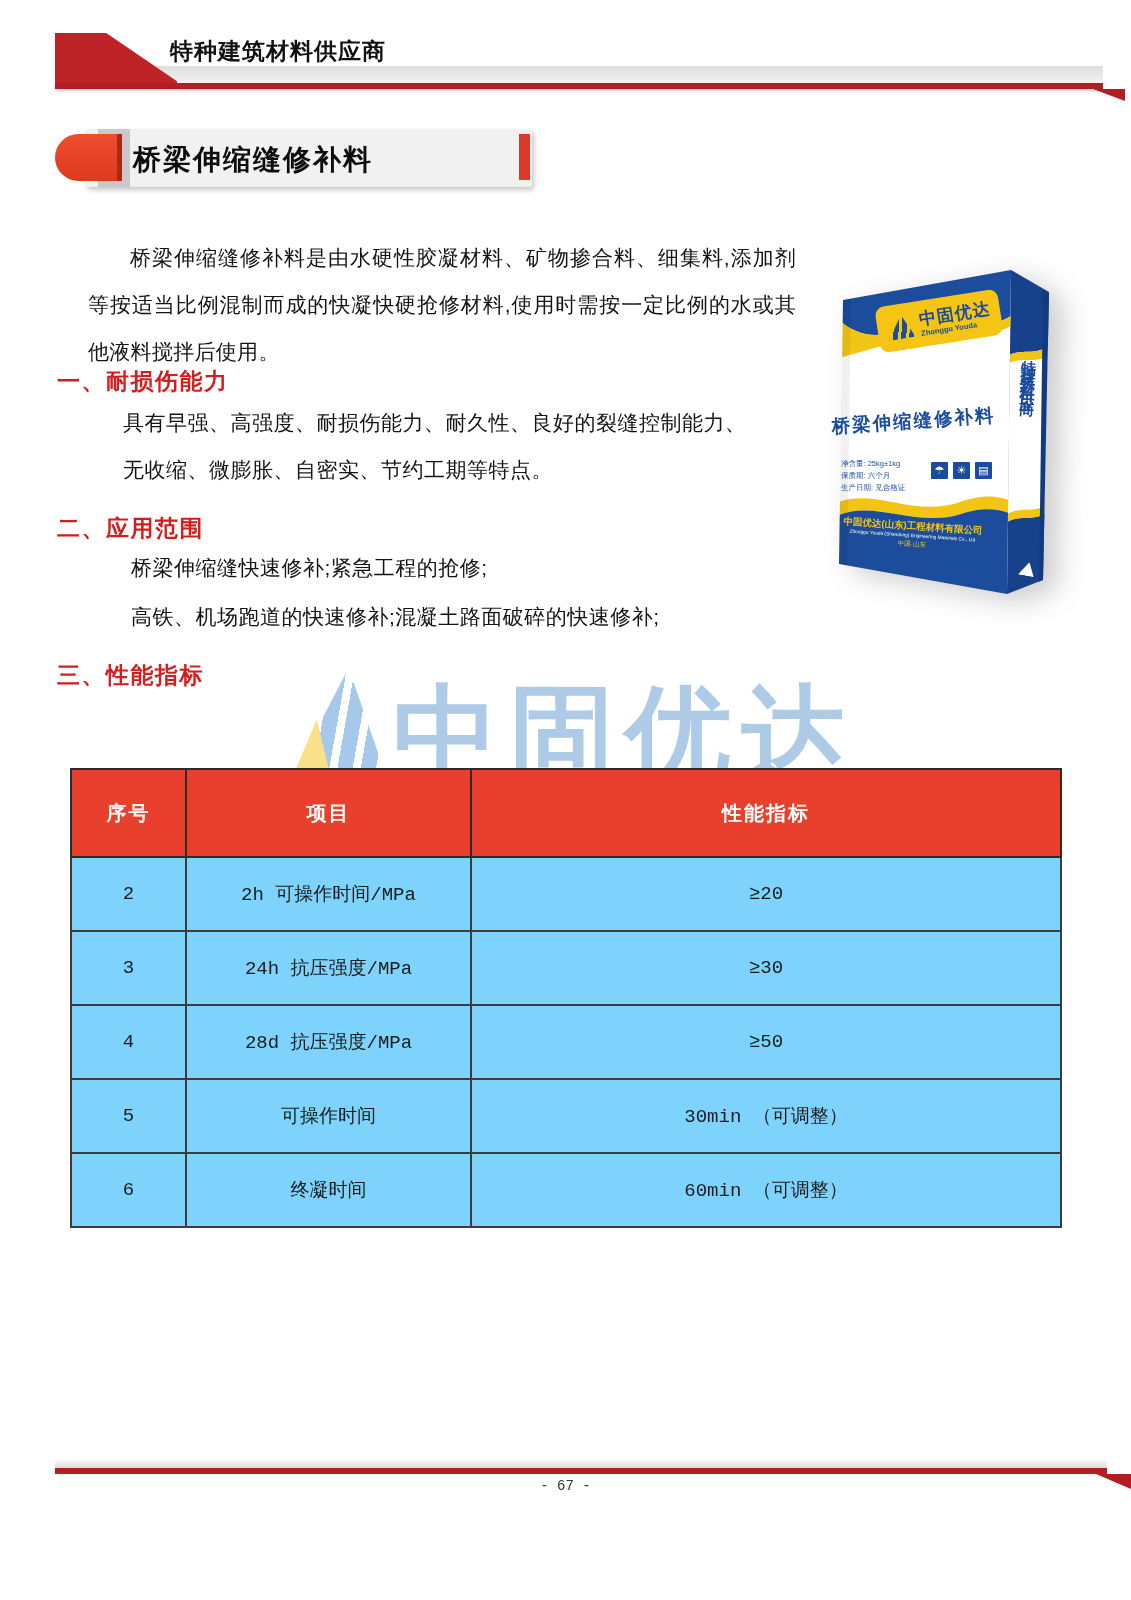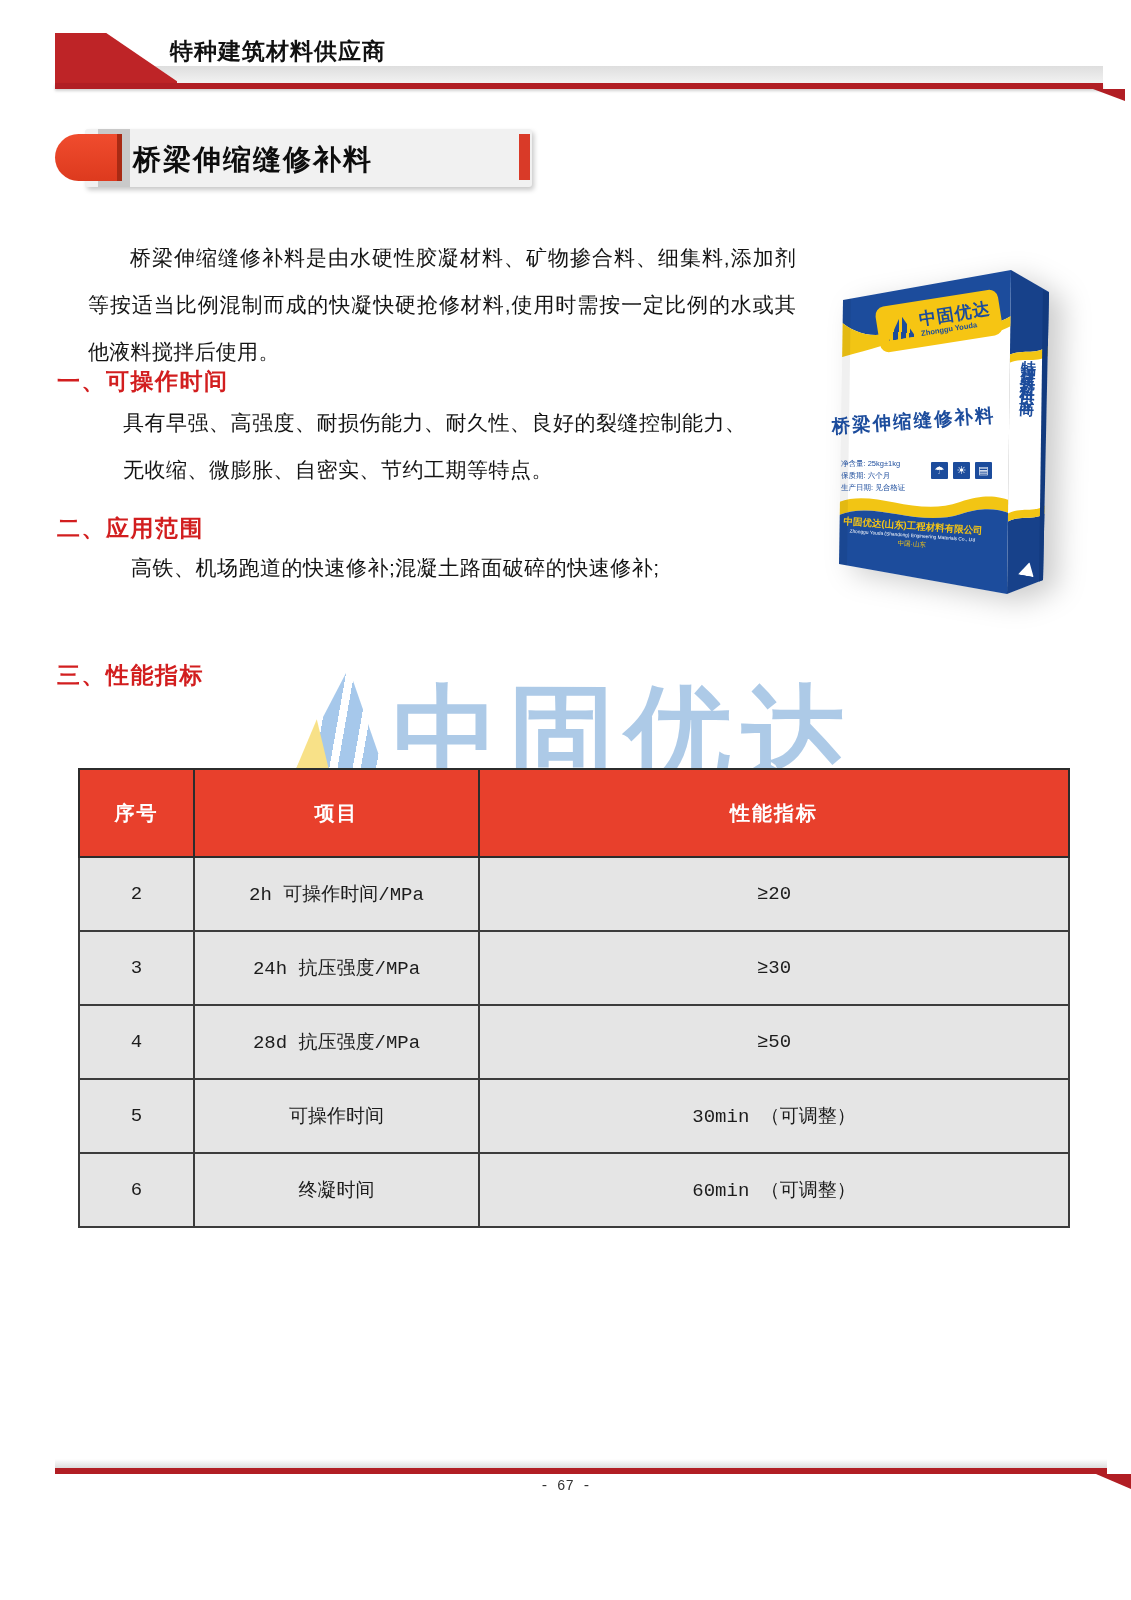"一、可操作时间" div.sec-heading { text: 可操作时间 -> 耐损伤能力 }
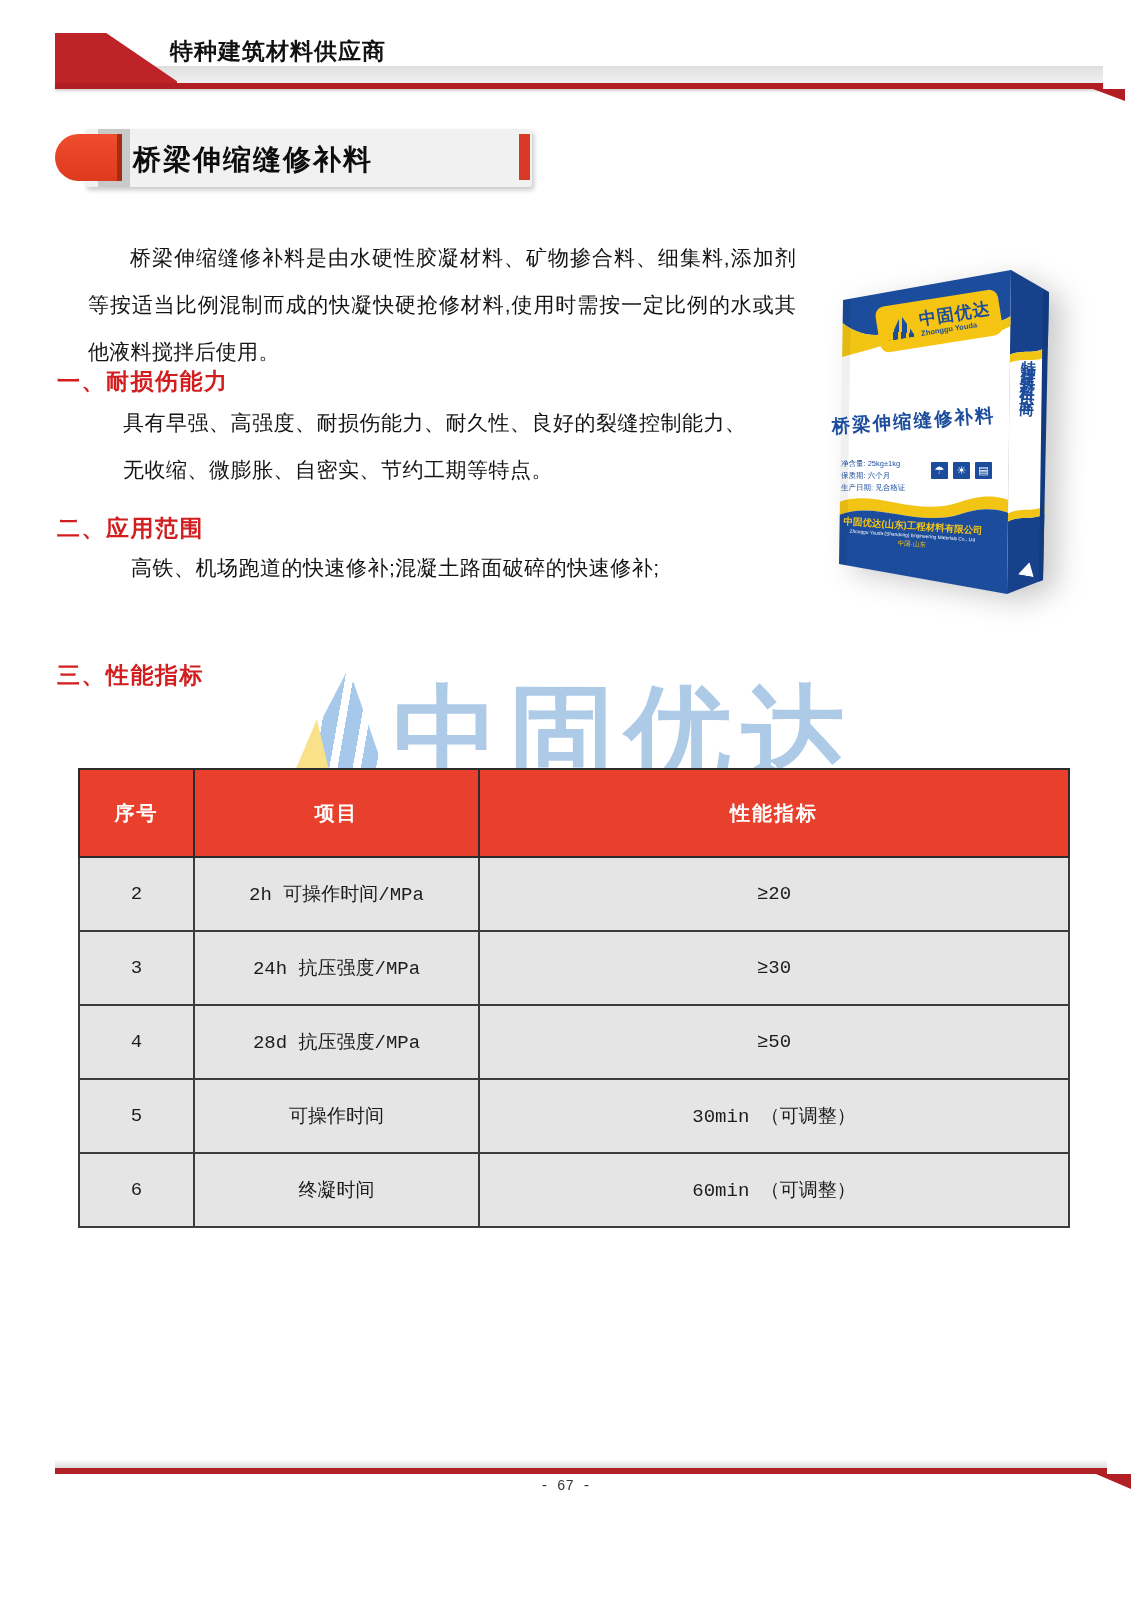"桥梁伸缩缝快速修补;紧急工程的抢修;" div.ln { html: none -> <div>桥梁伸缩缝快速修补;紧急工程的抢修;</div> }
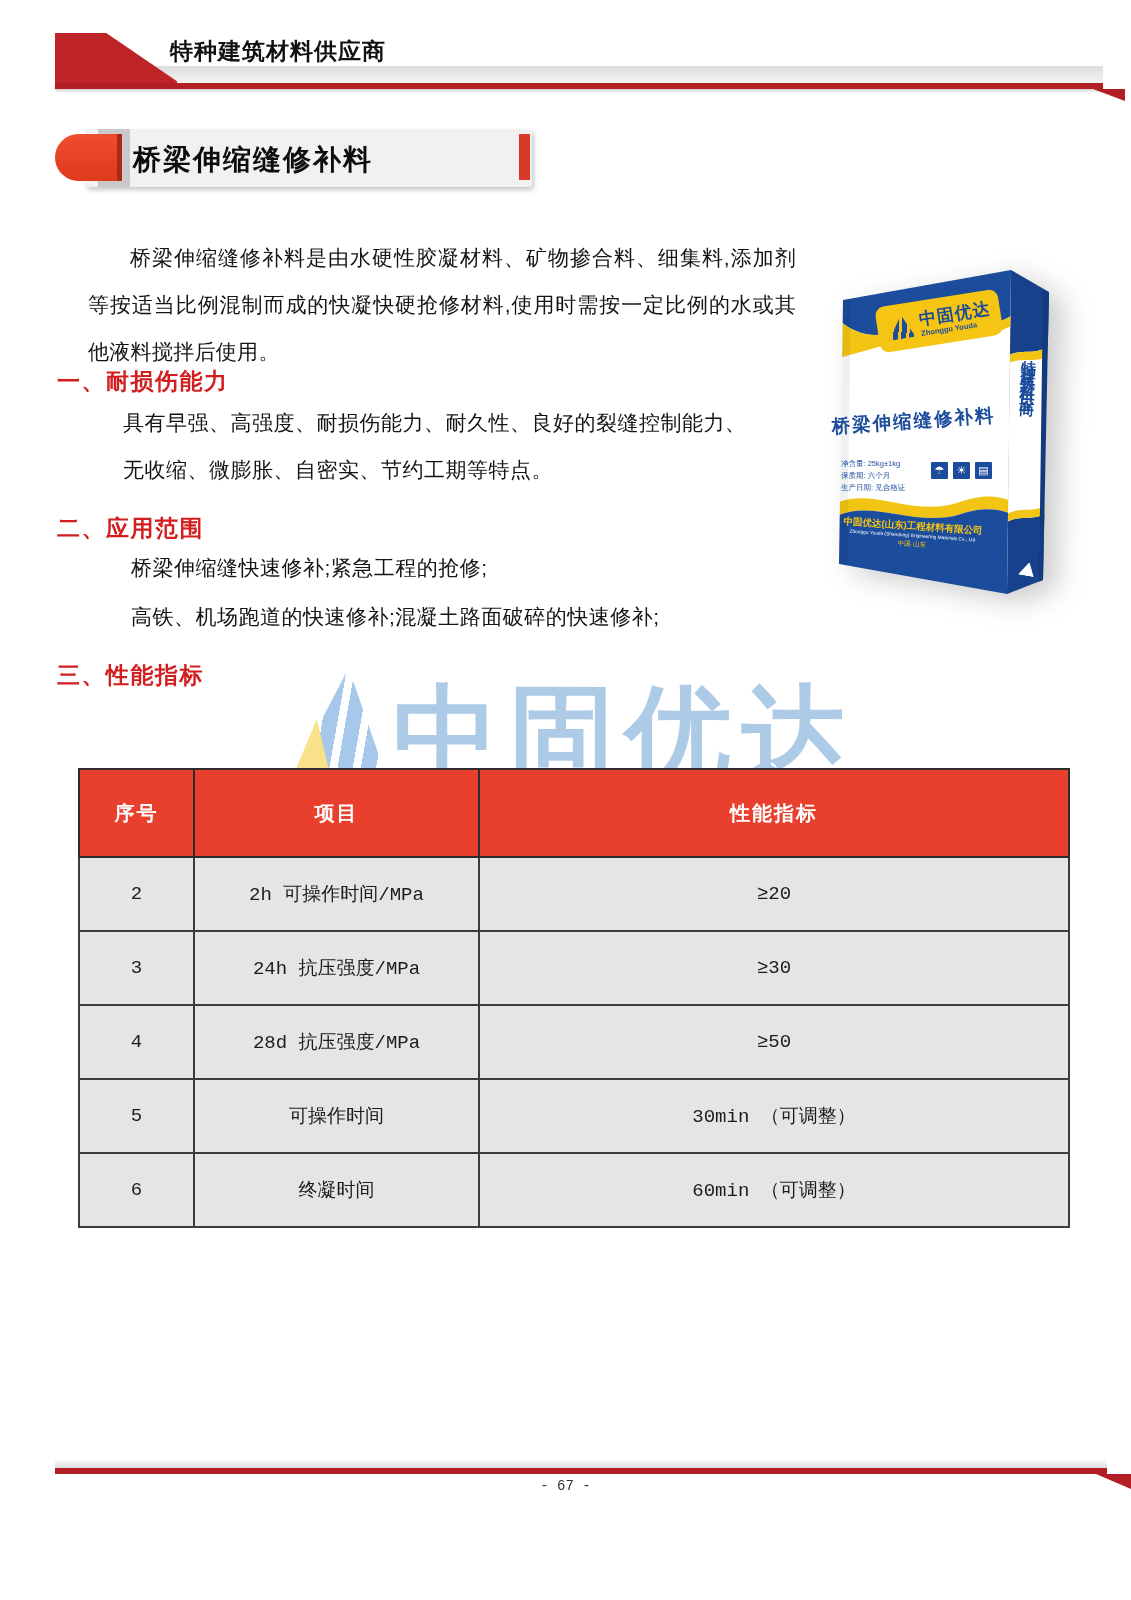"序号" table.perf { background: #e5e5e5 -> #7dd3fc; margin-left: 8px -> none }
